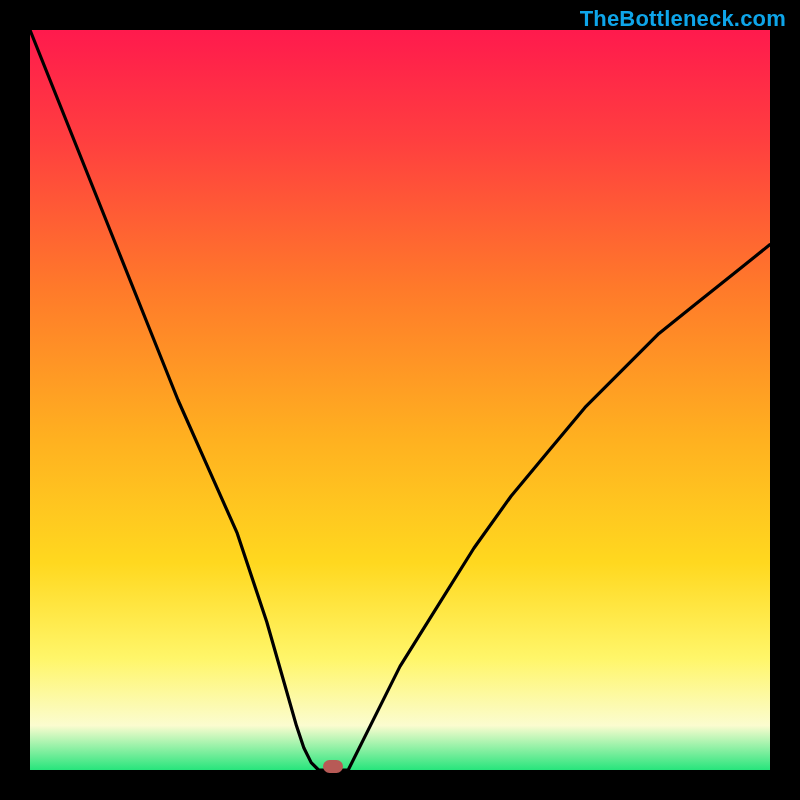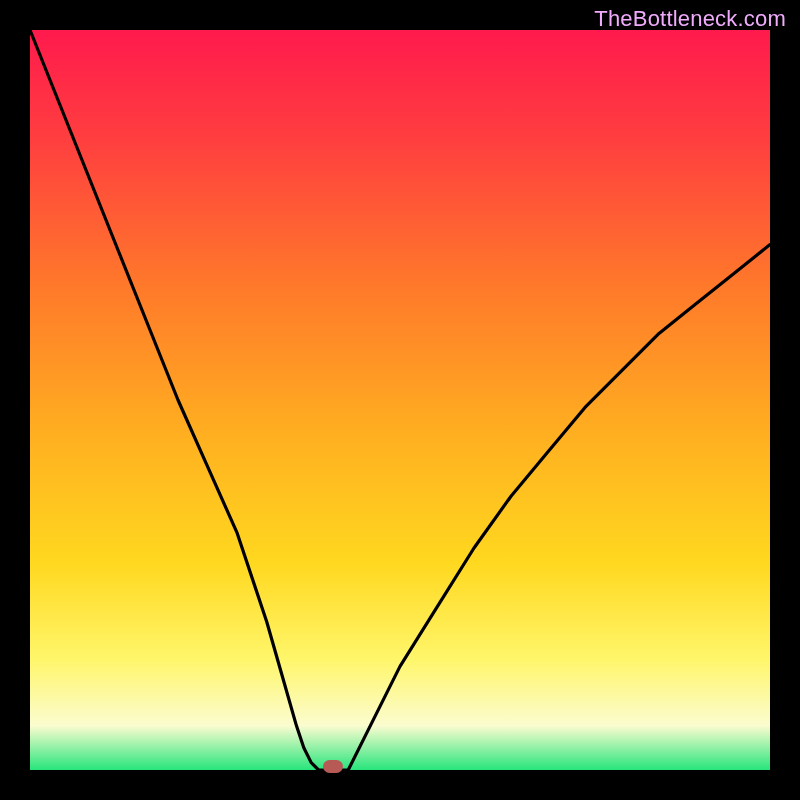"TheBottleneck.com" .watermark { color: #f0abfc -> #0ea5e9; font-weight: 400 -> 700 }
